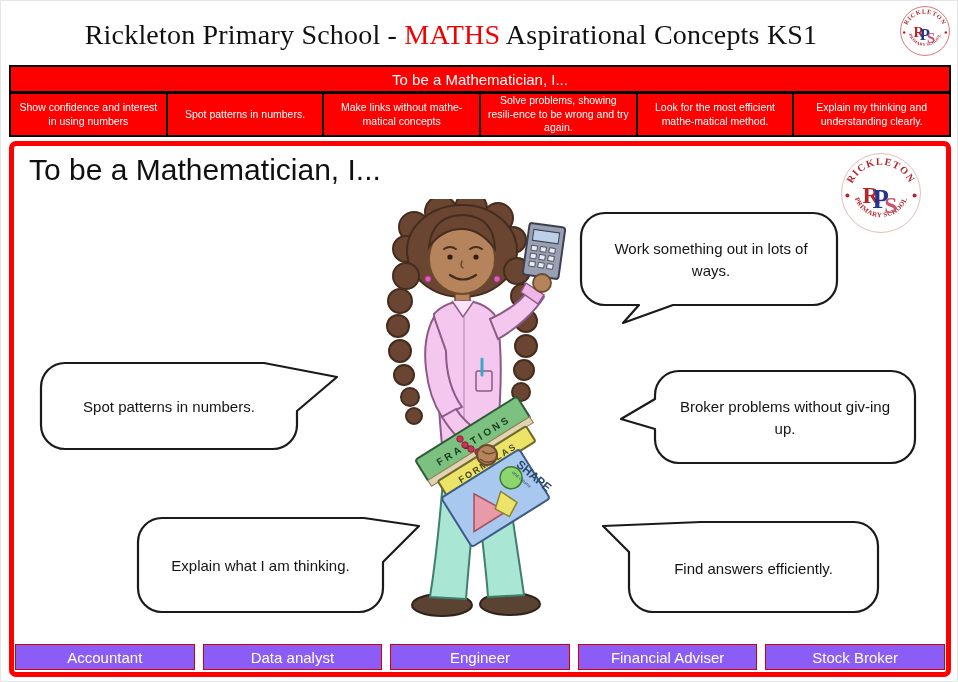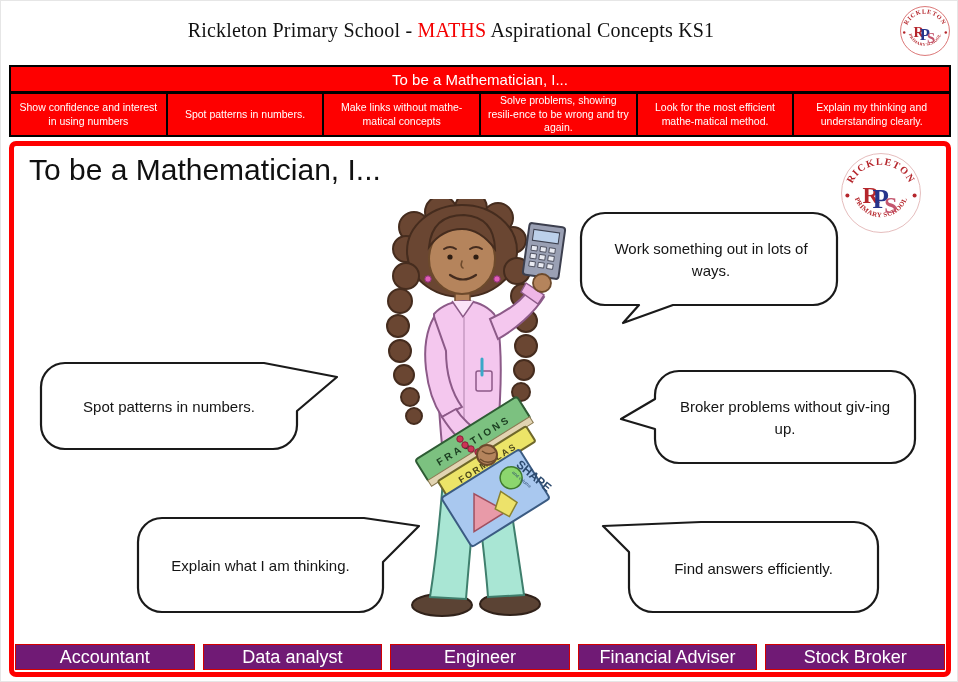"Rickleton Primary School - MATHS" .doc-title { font-size: 20px -> 28px }
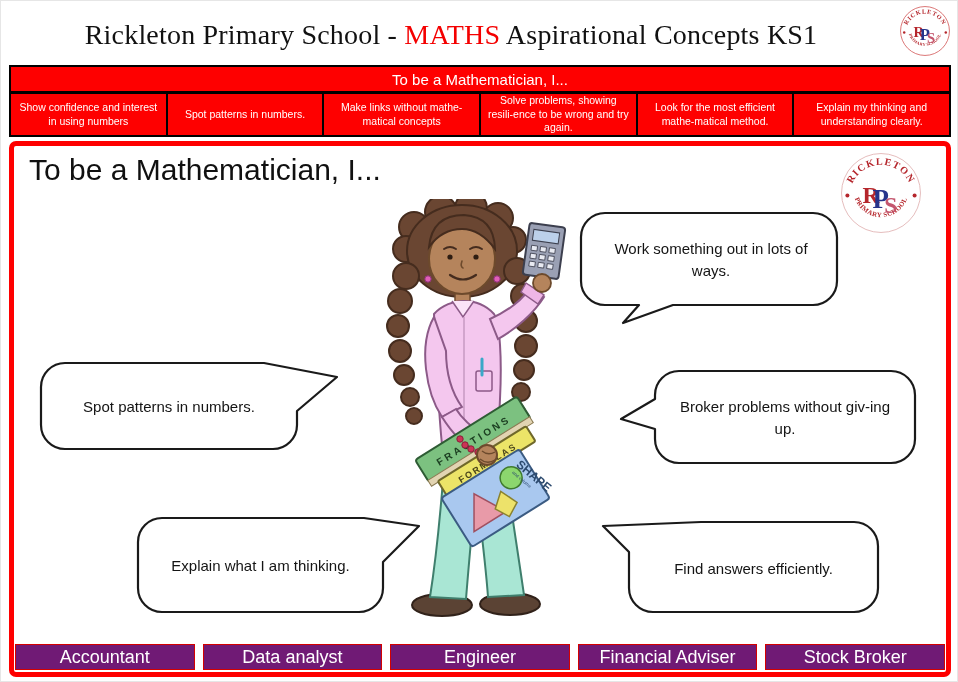"Accountant" .career-btn { background: #701a75 -> #8b5cf6; font-size: 18px -> 15px }
